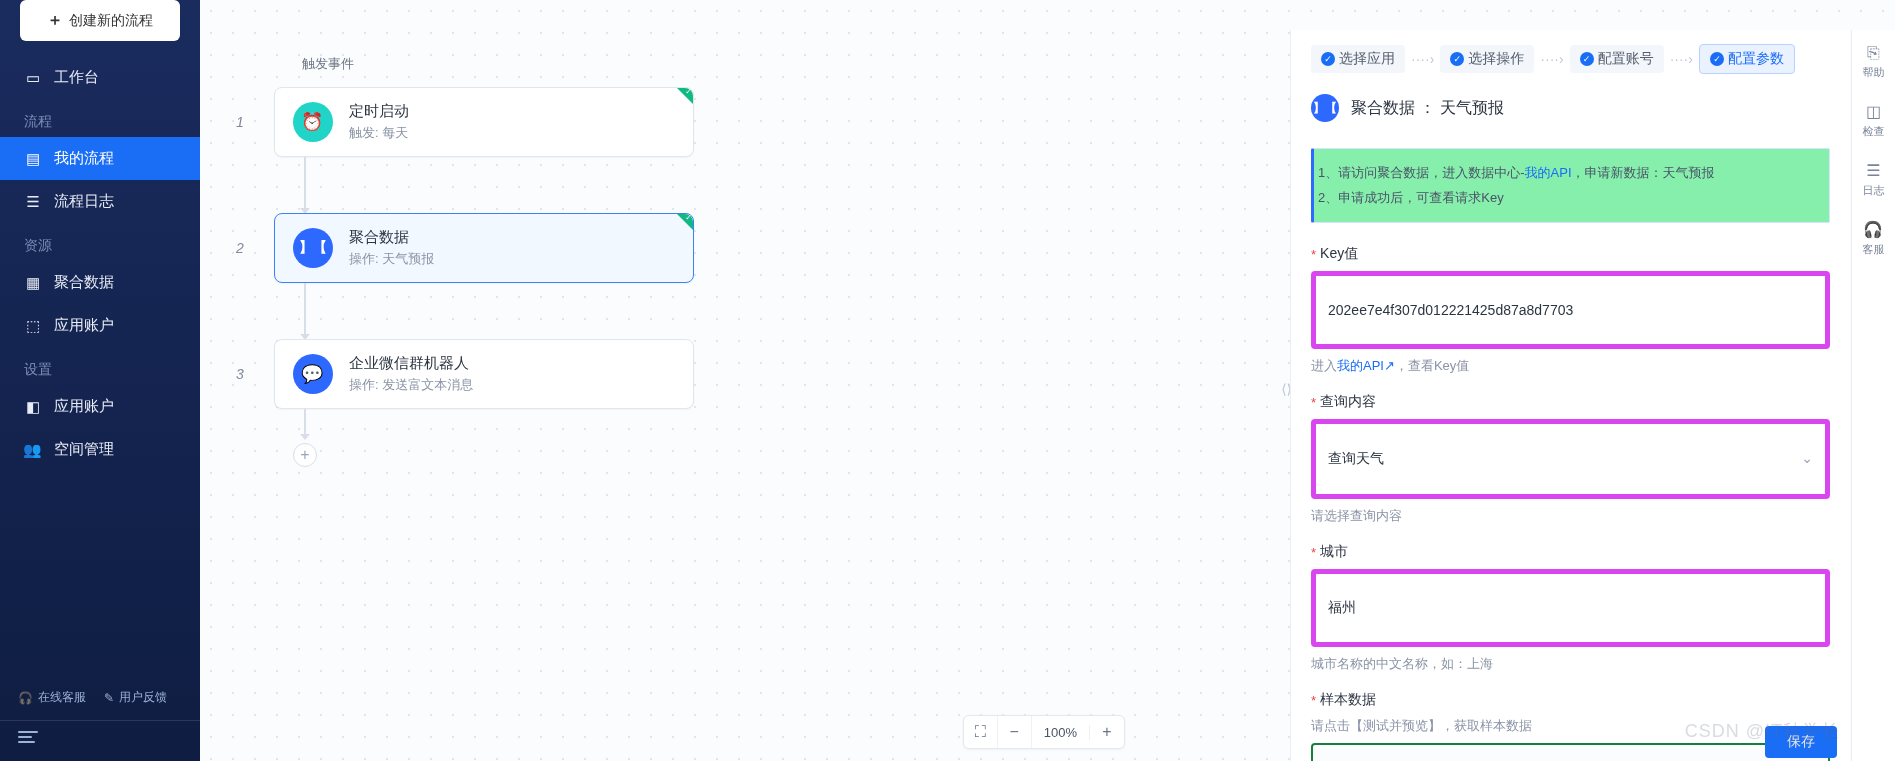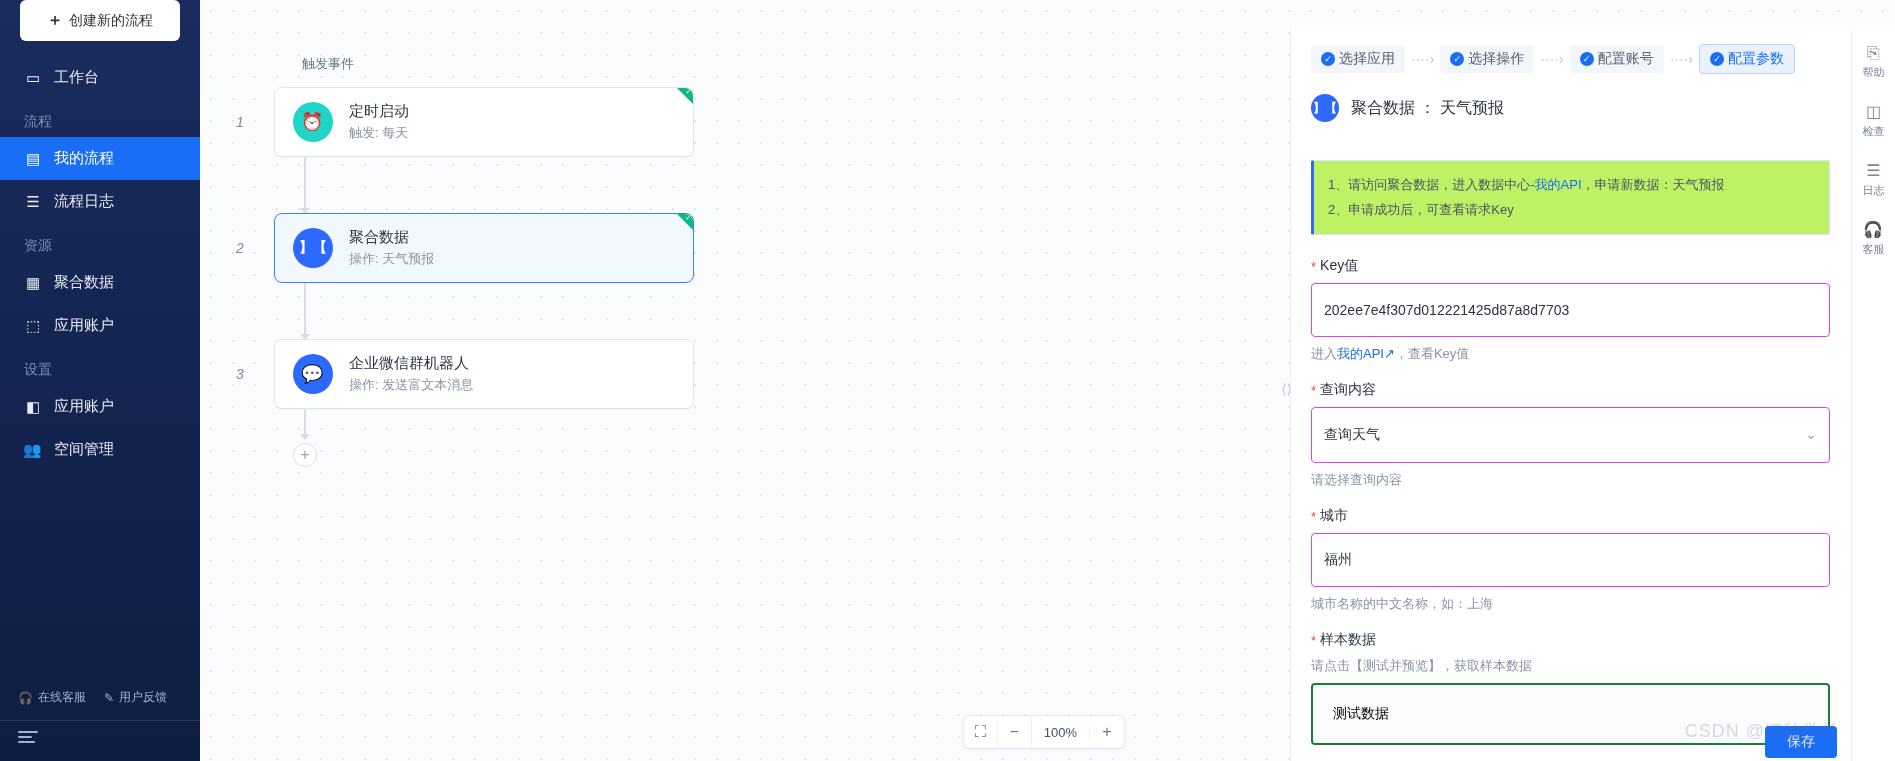"1、请访问聚合数据，进入数据中心-我的API，申请新数据：天气预报" .info-box { background: #bef264 -> #86efac; margin: 16px 20px 22px -> 4px 20px 22px; padding: 12px 14px -> 12px 4px }
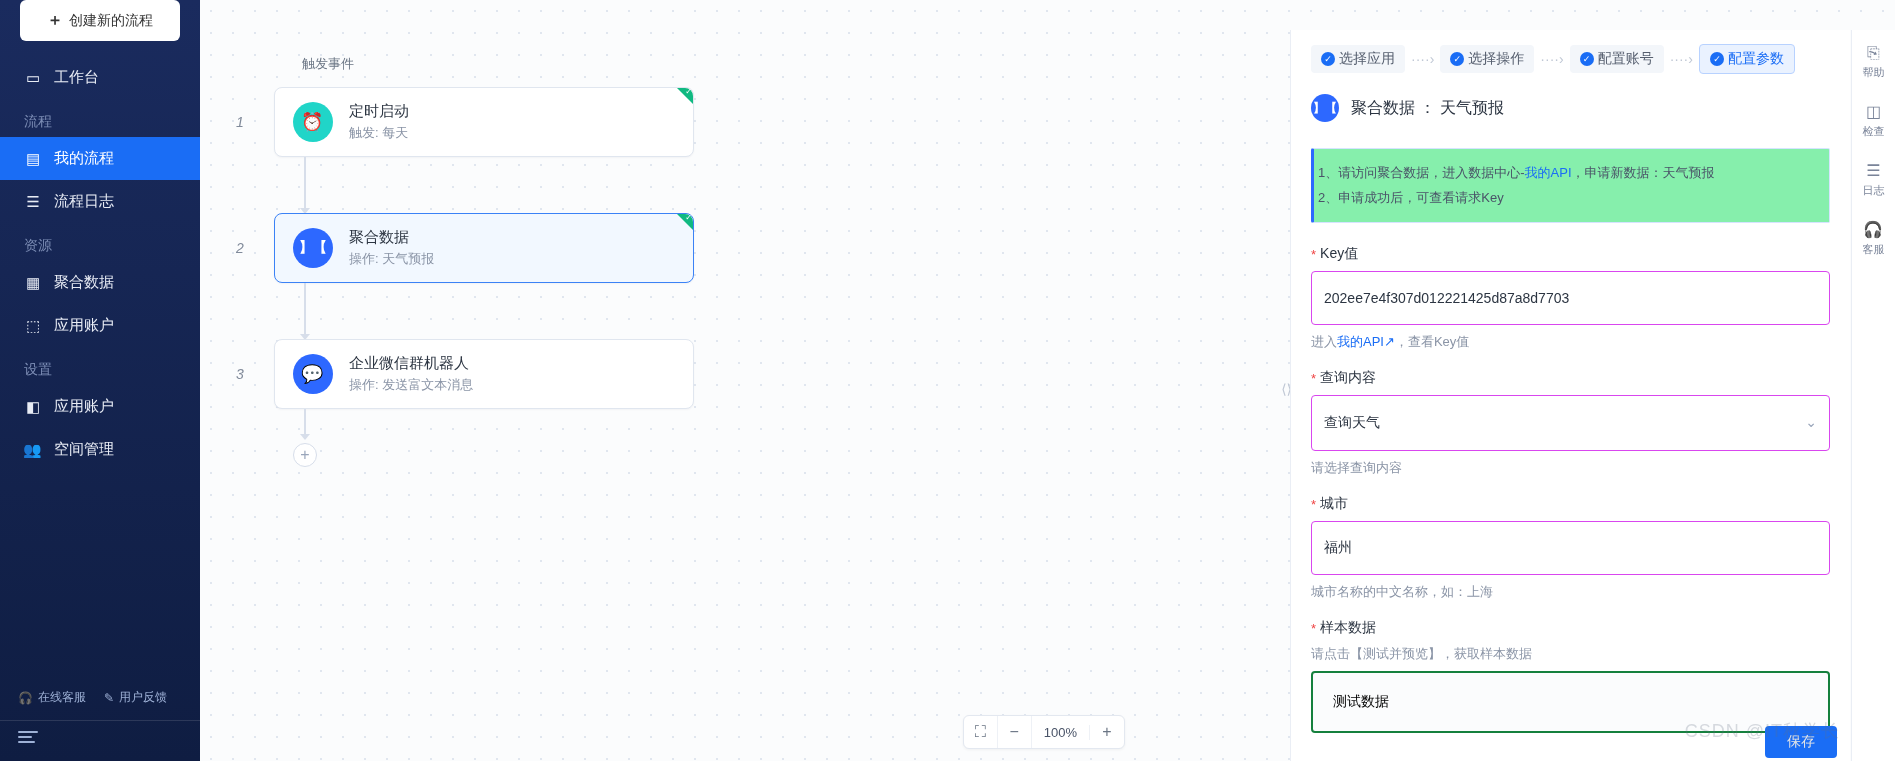"202ee7e4f307d012221425d87a8d7703" .fg-input { border: 1px solid #d946ef -> 5px solid #d946ef; padding: 18px 12px -> 26px 12px }
